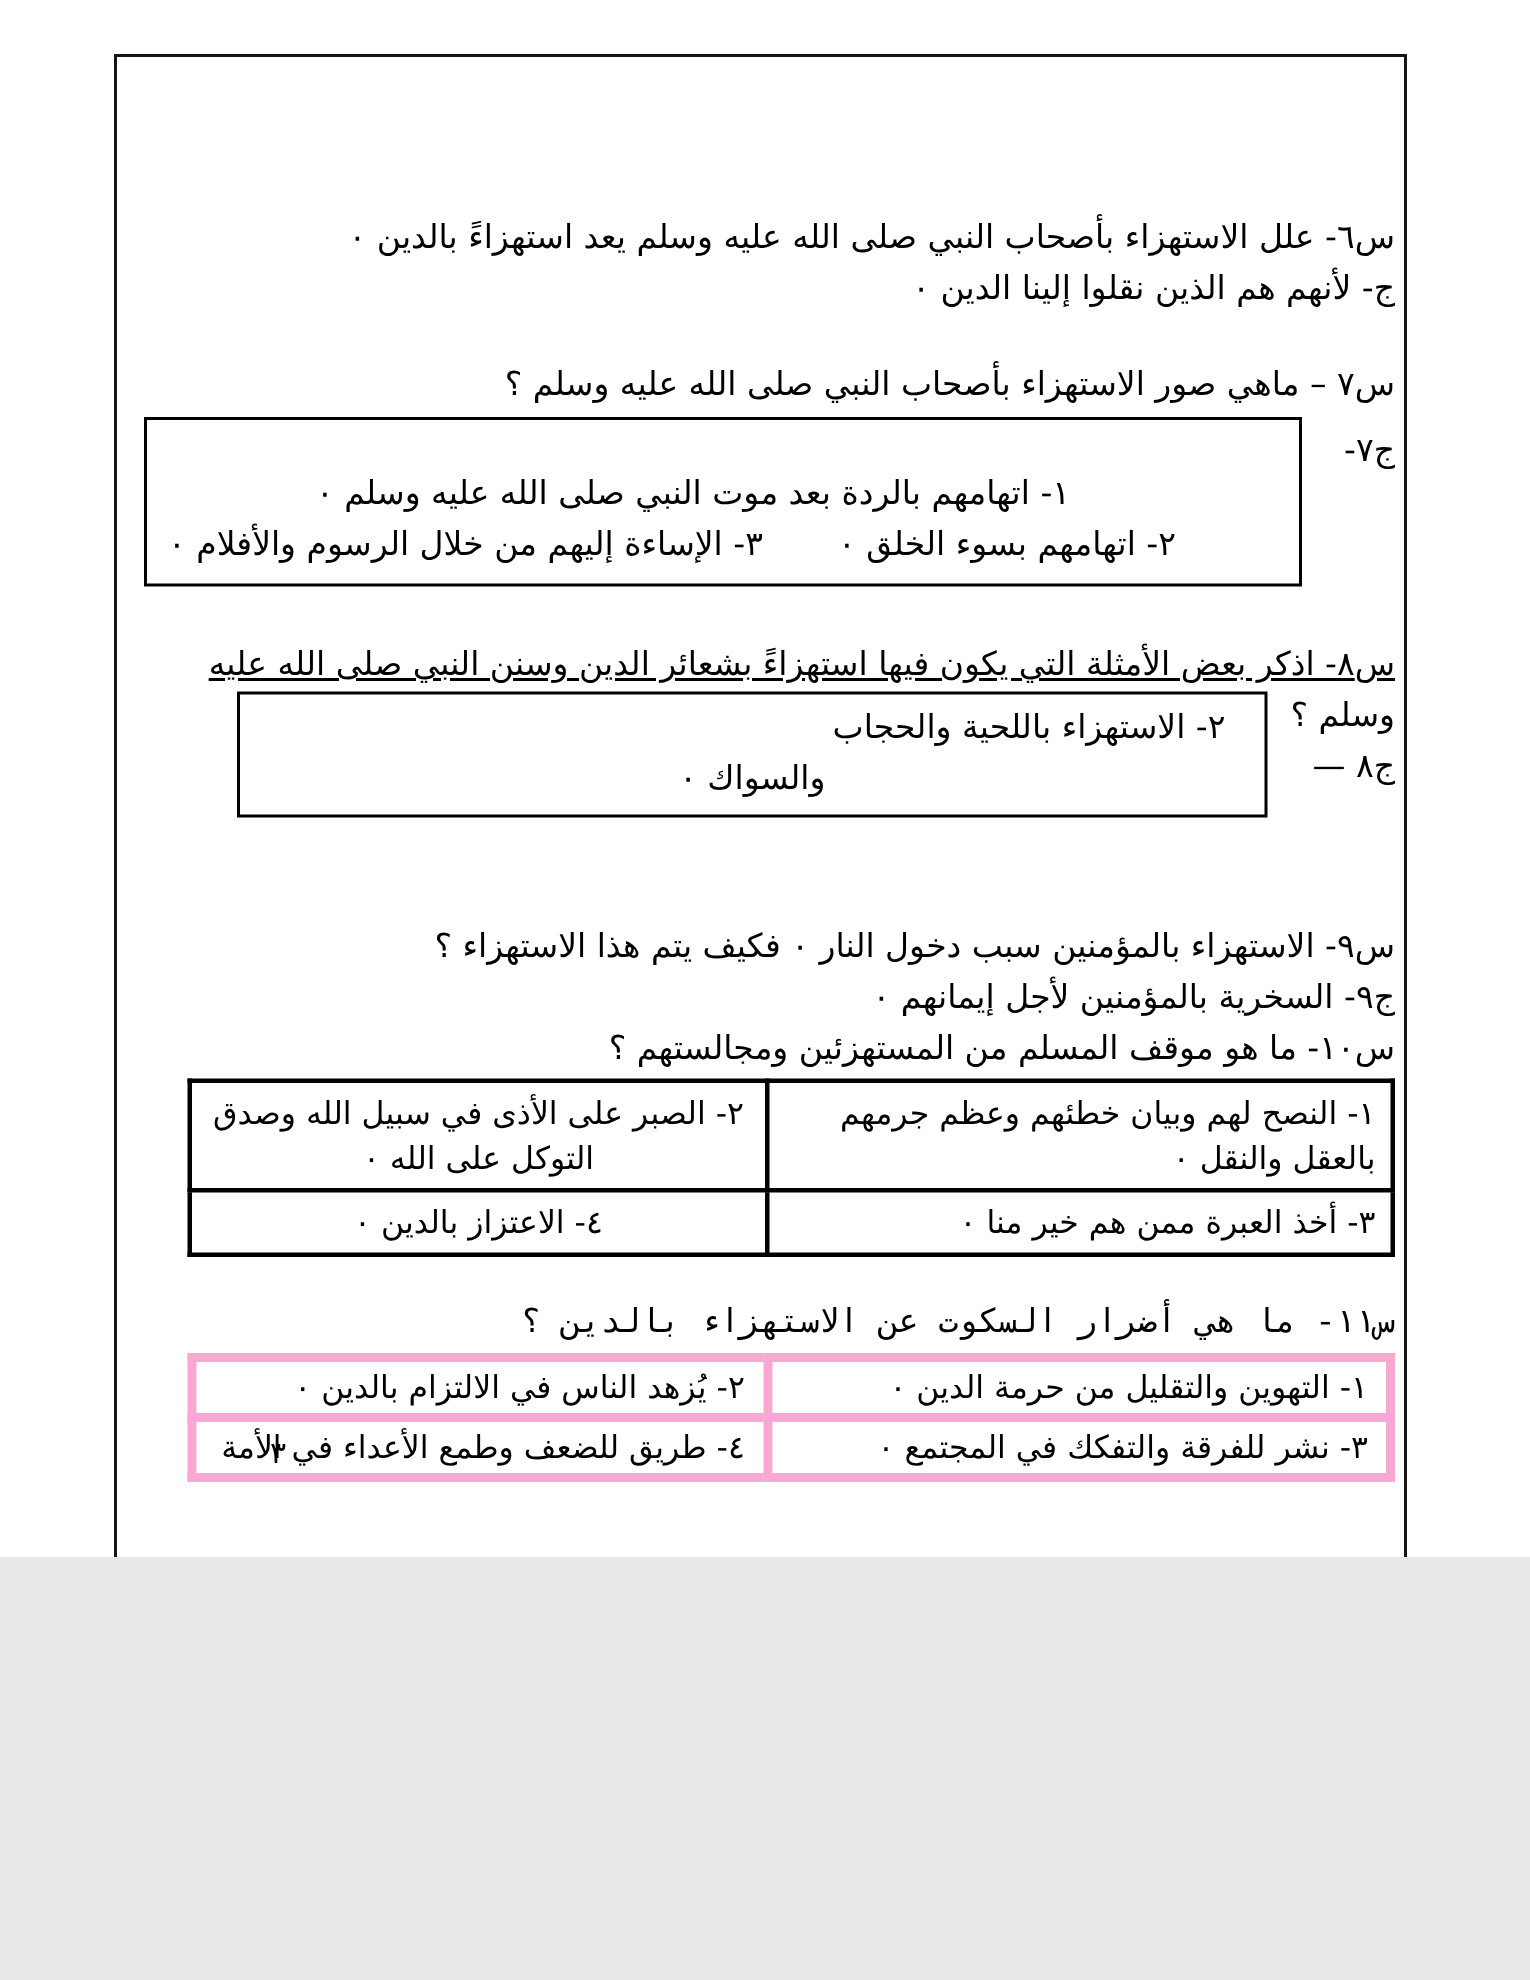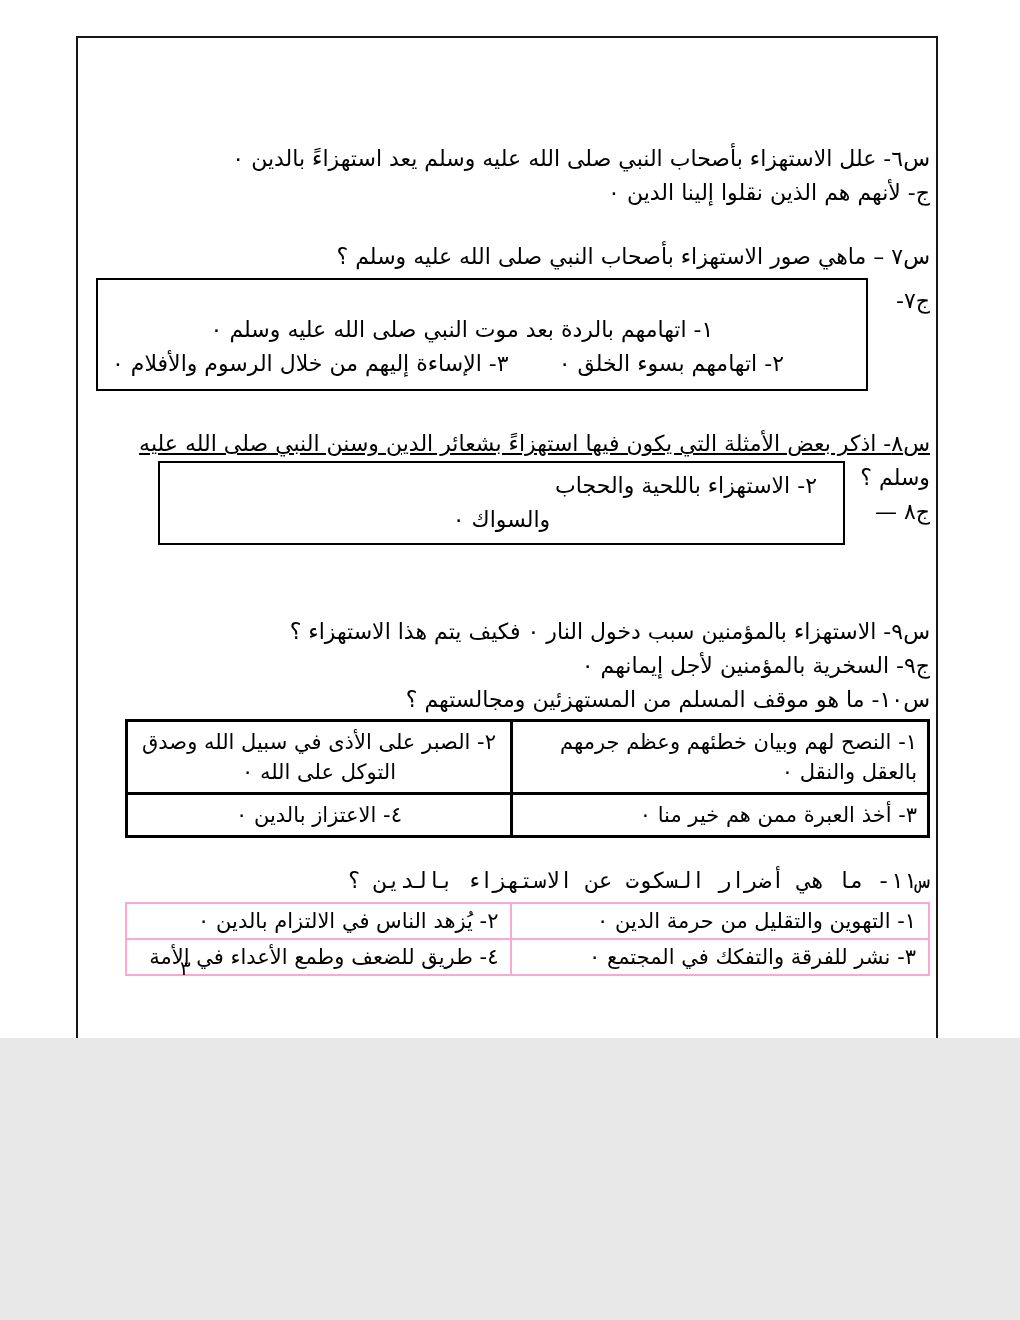"٢- يُزهد الناس في الالتزام" .t2 td { border: 2px solid #f9a8d4 -> 6px solid #f9a8d4 }
